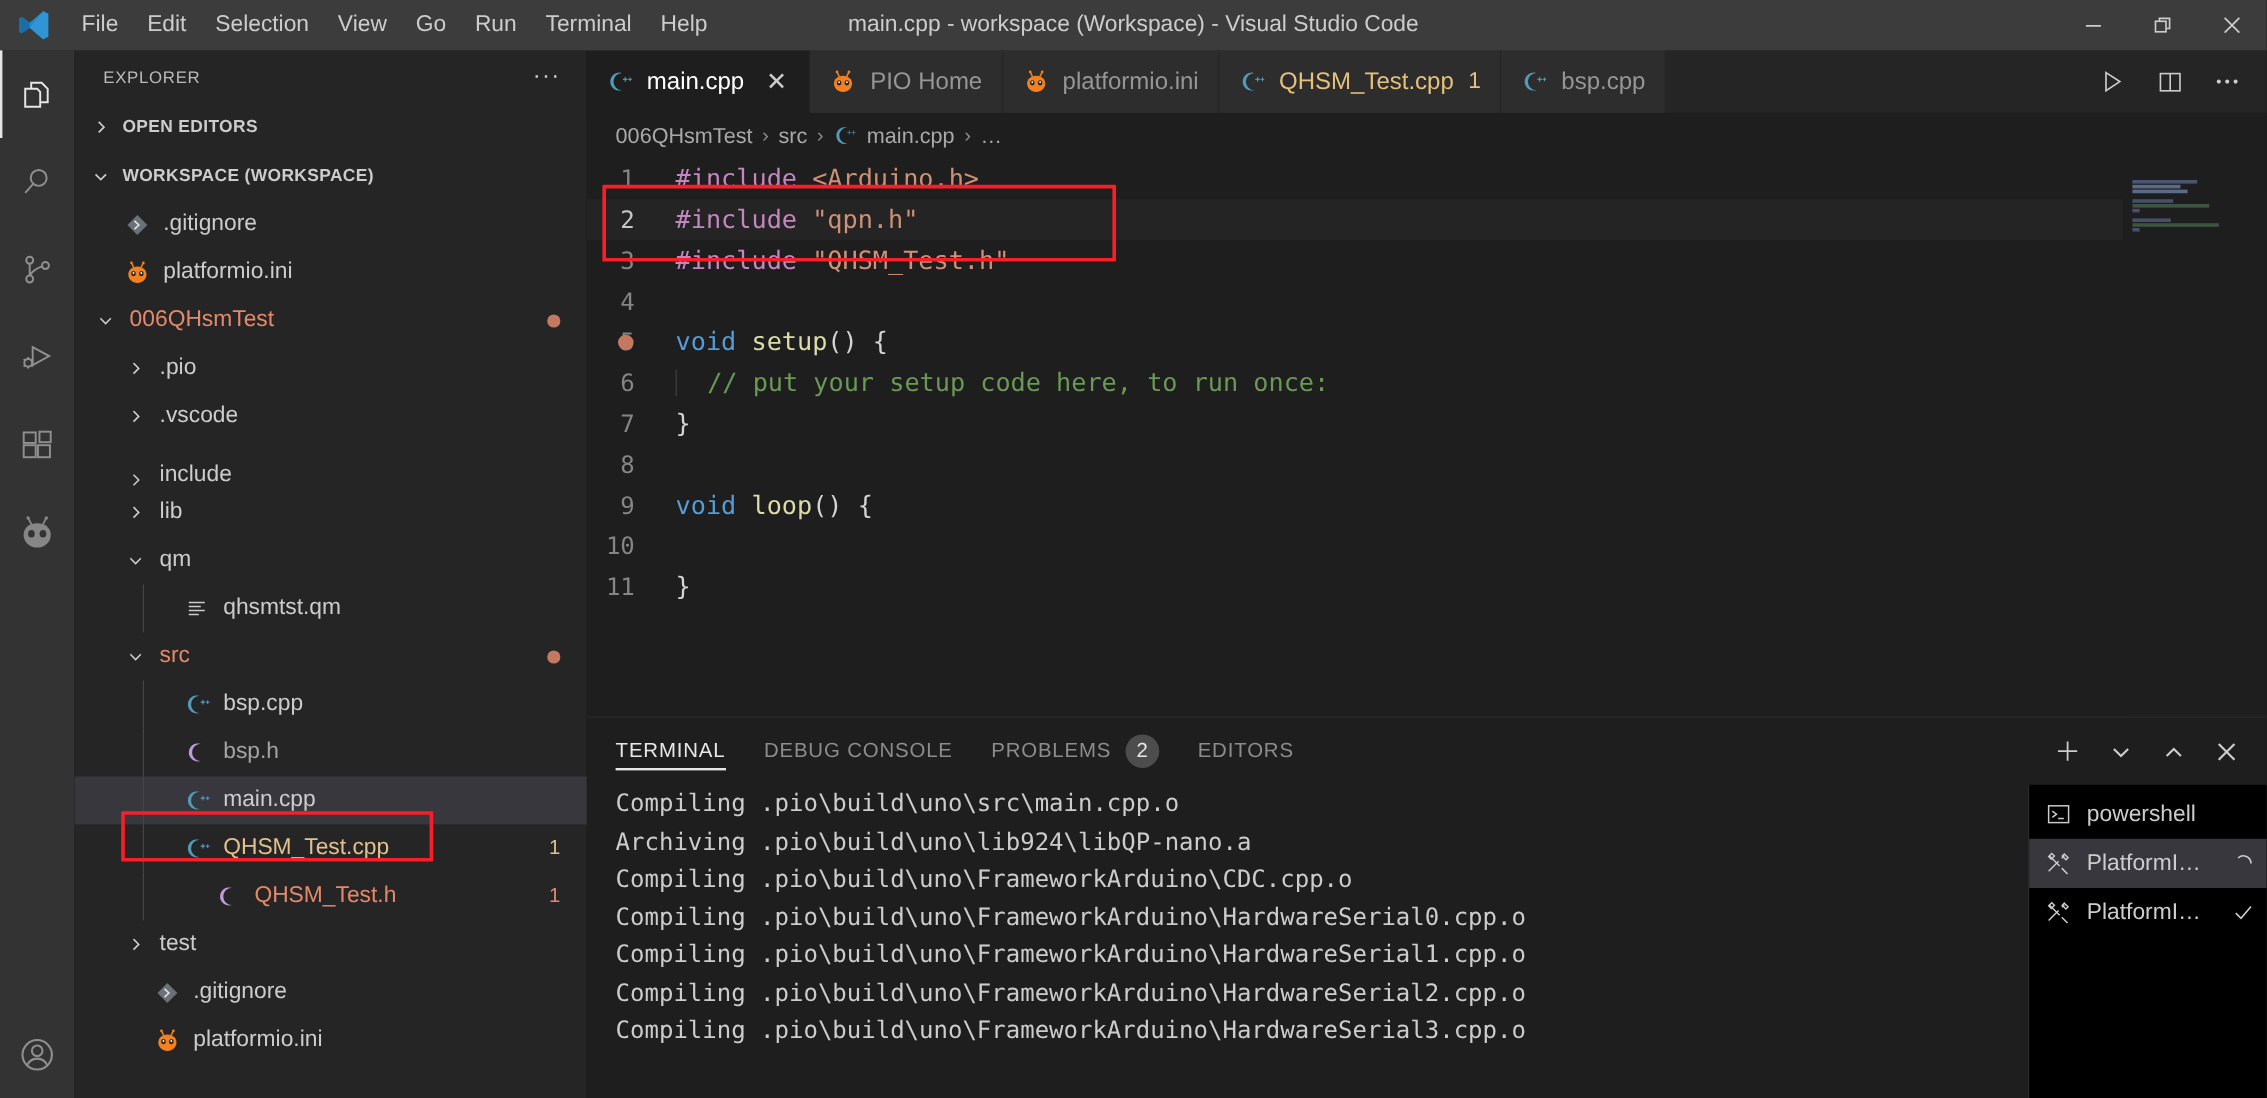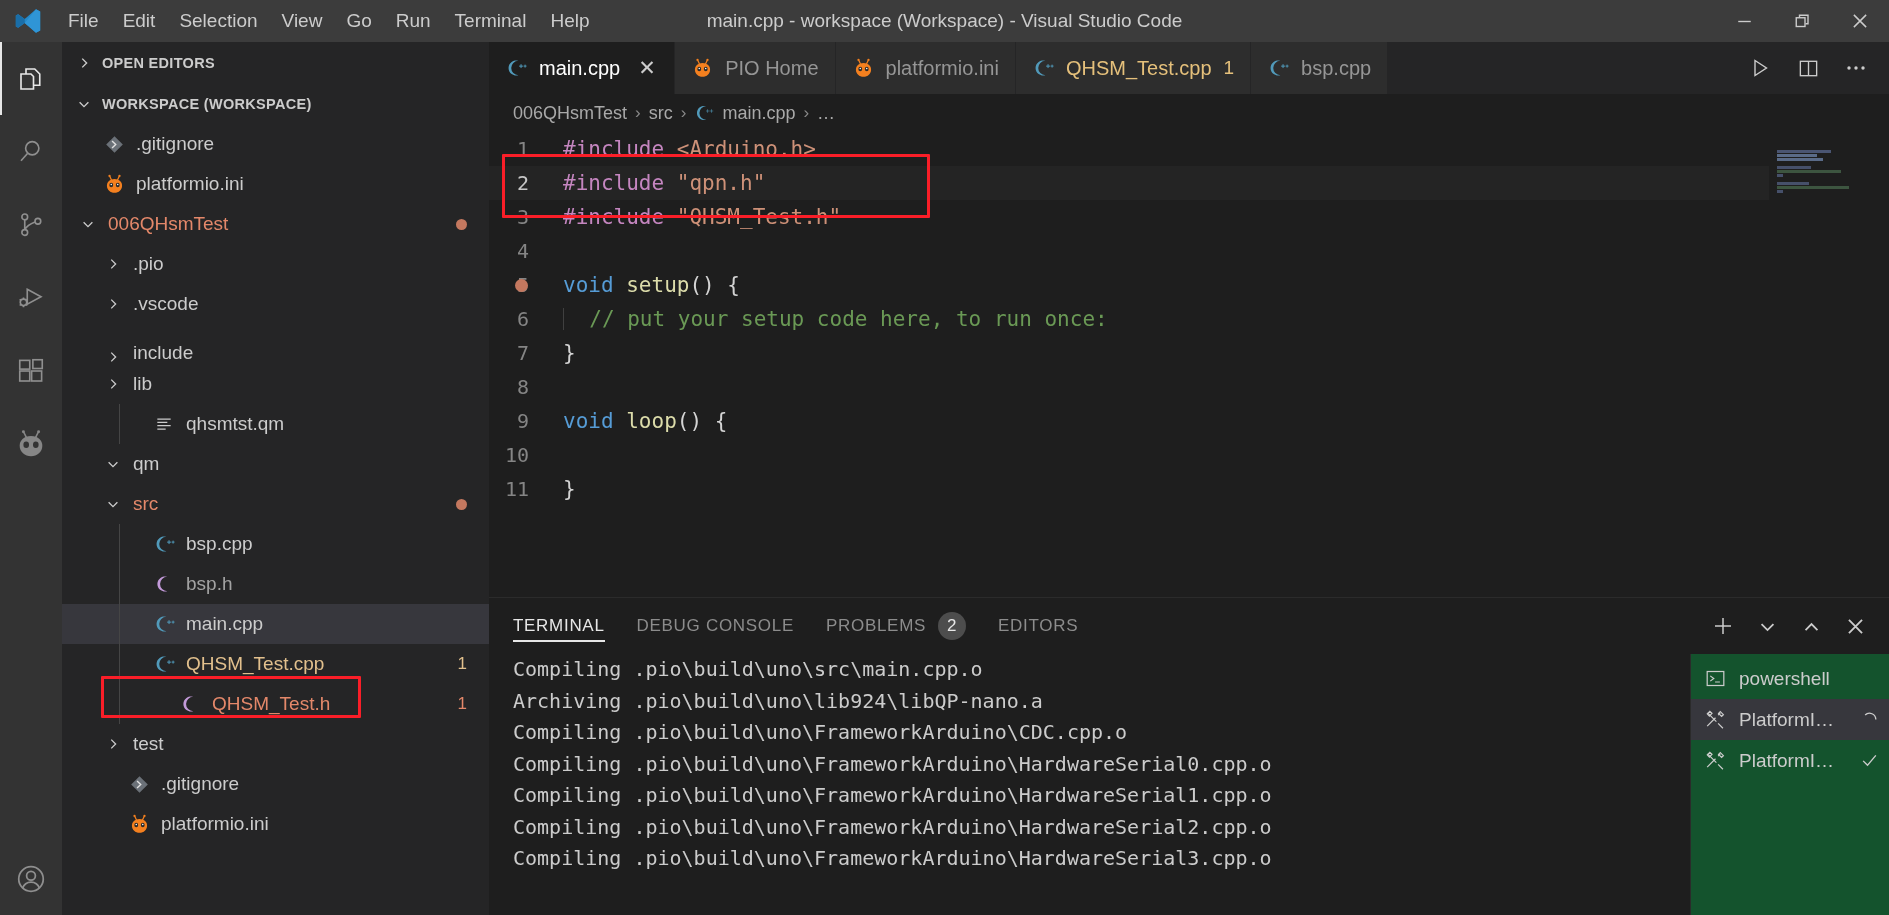"EXPLORER" div.sb-header { html: none -> <div> <span>EXPLORER</span> <span>···</span> </div> }
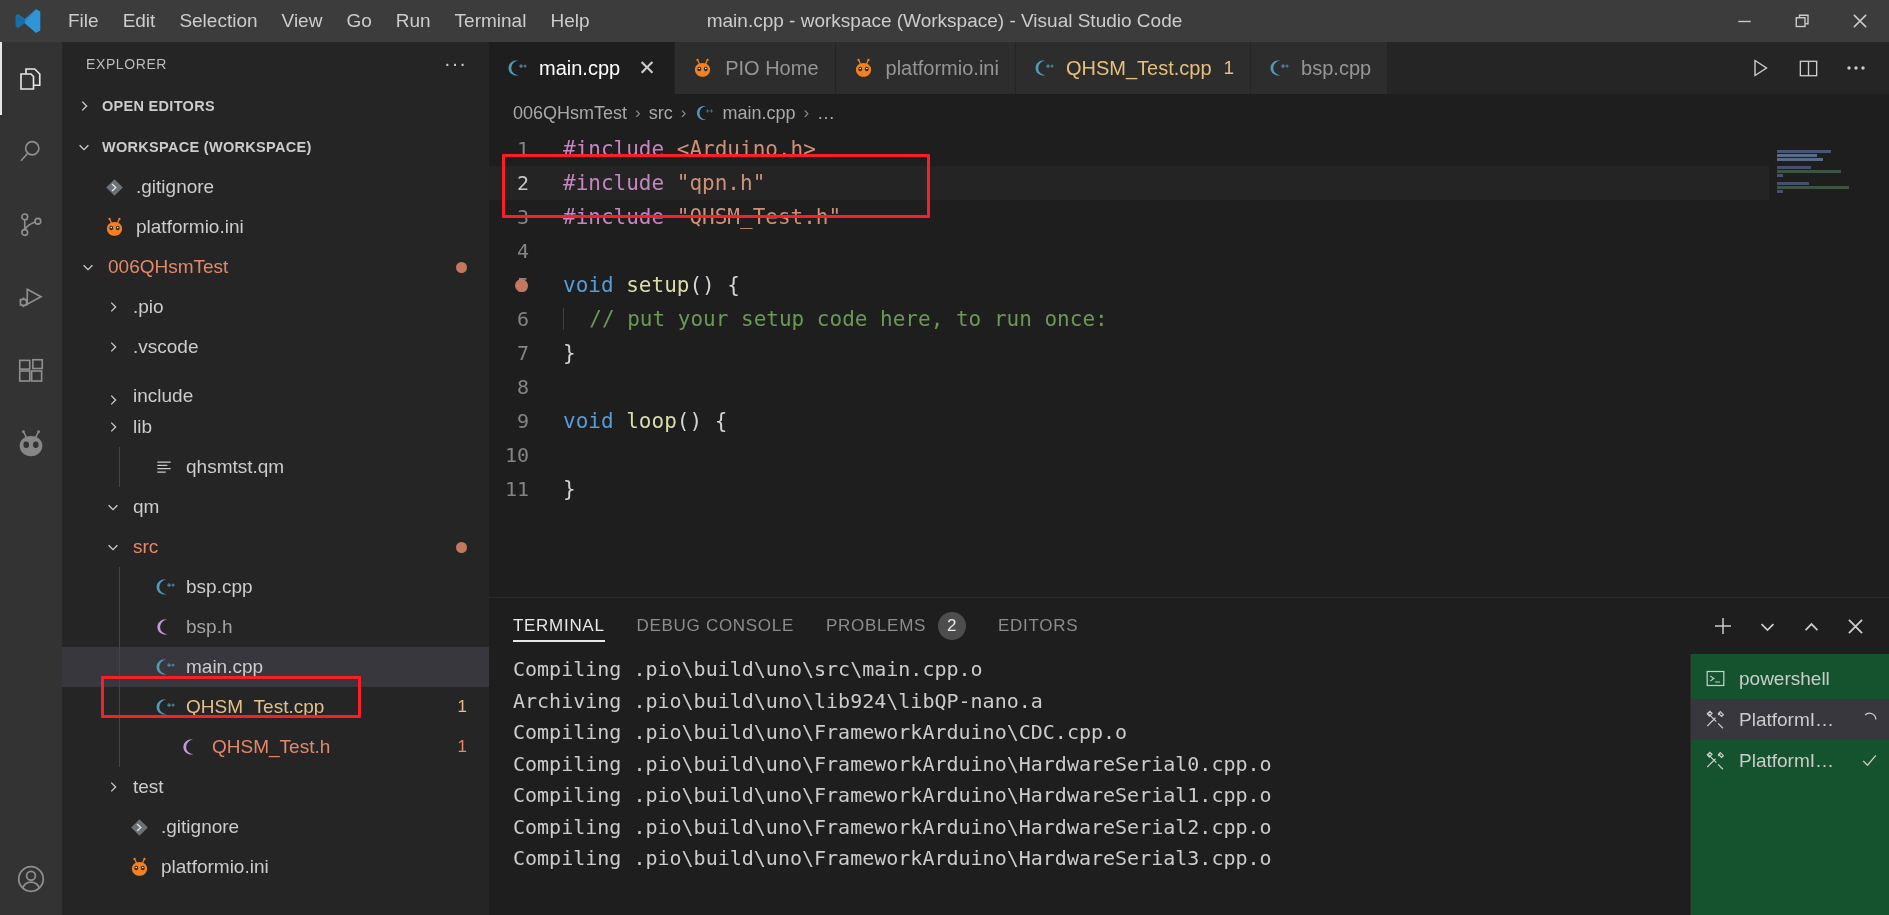"qhsmtst.qm" div.row { order: before "qm" -> after "qm" }
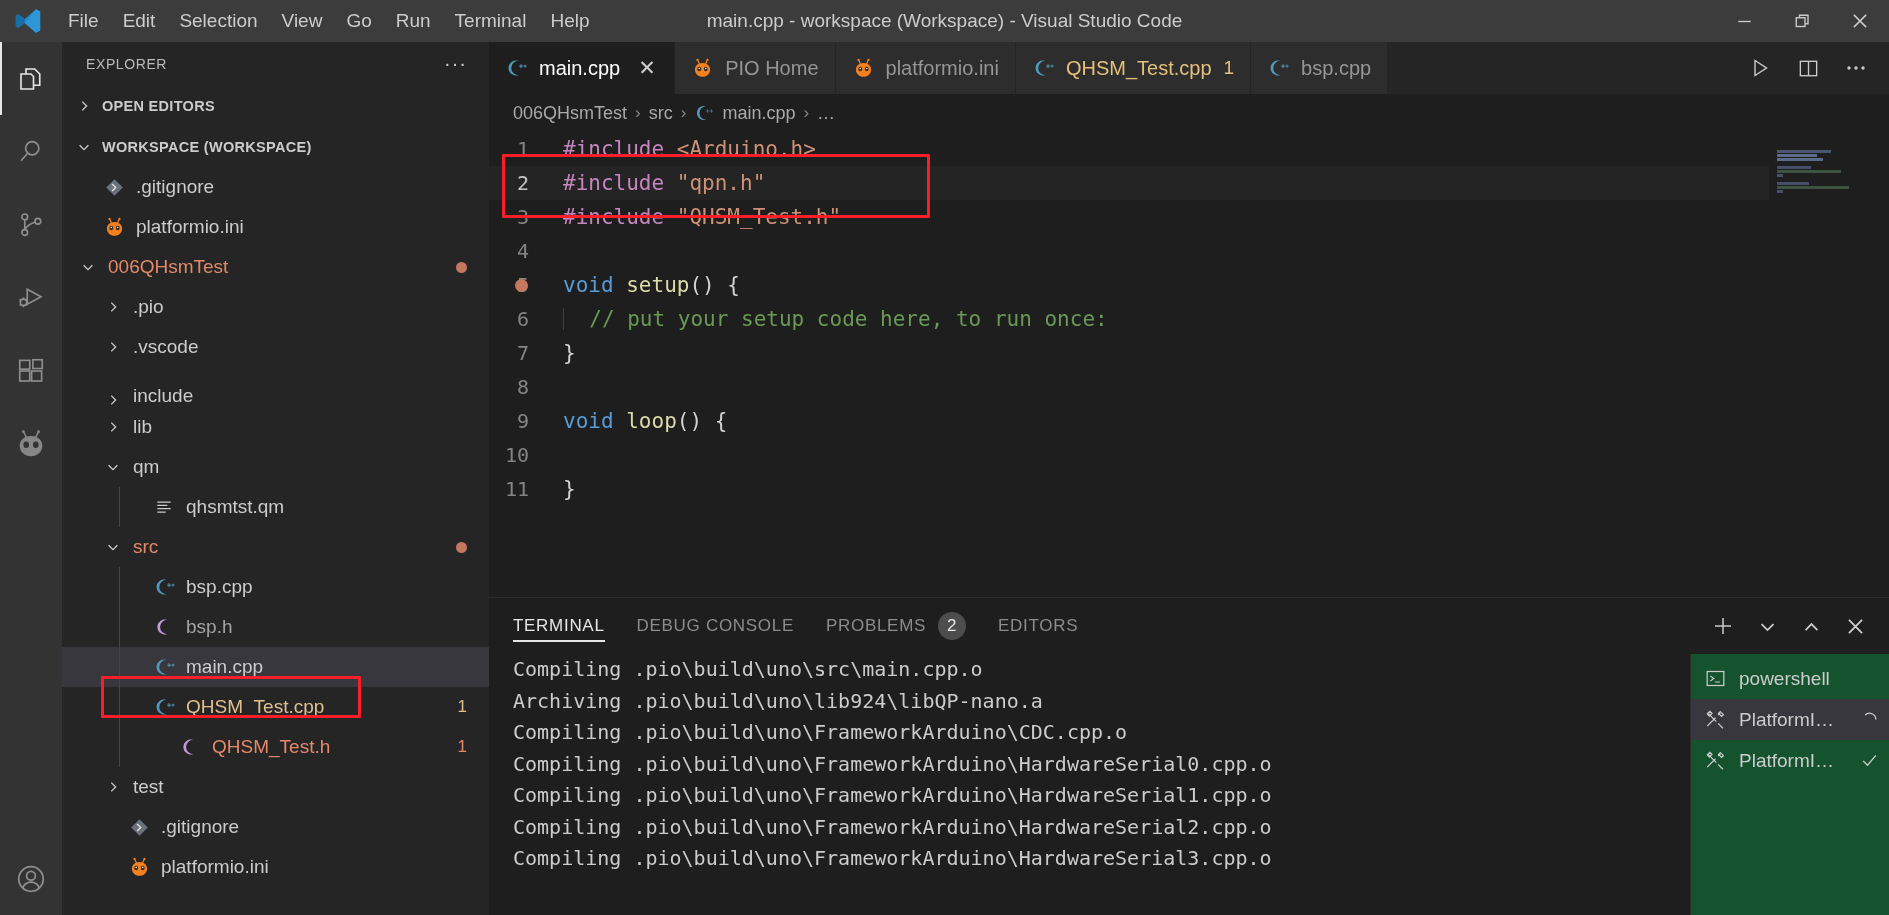"powershell" .term-sidebar { background: #14532d -> #000000 }
